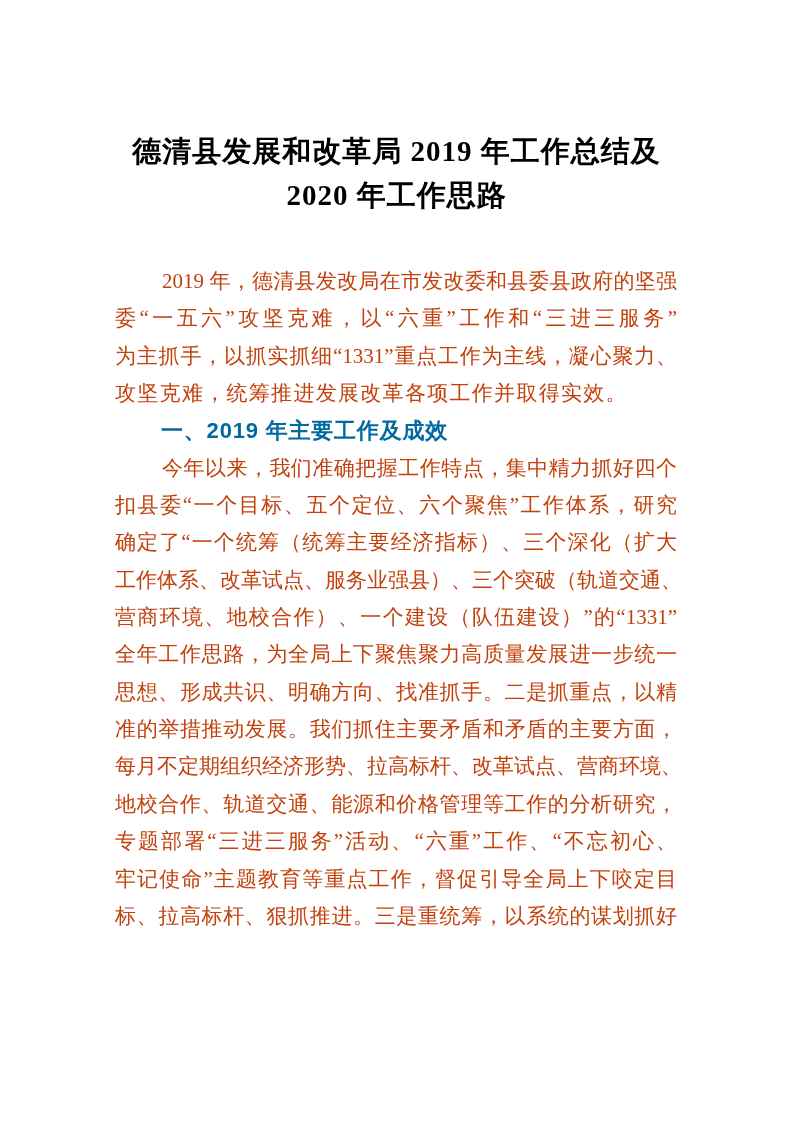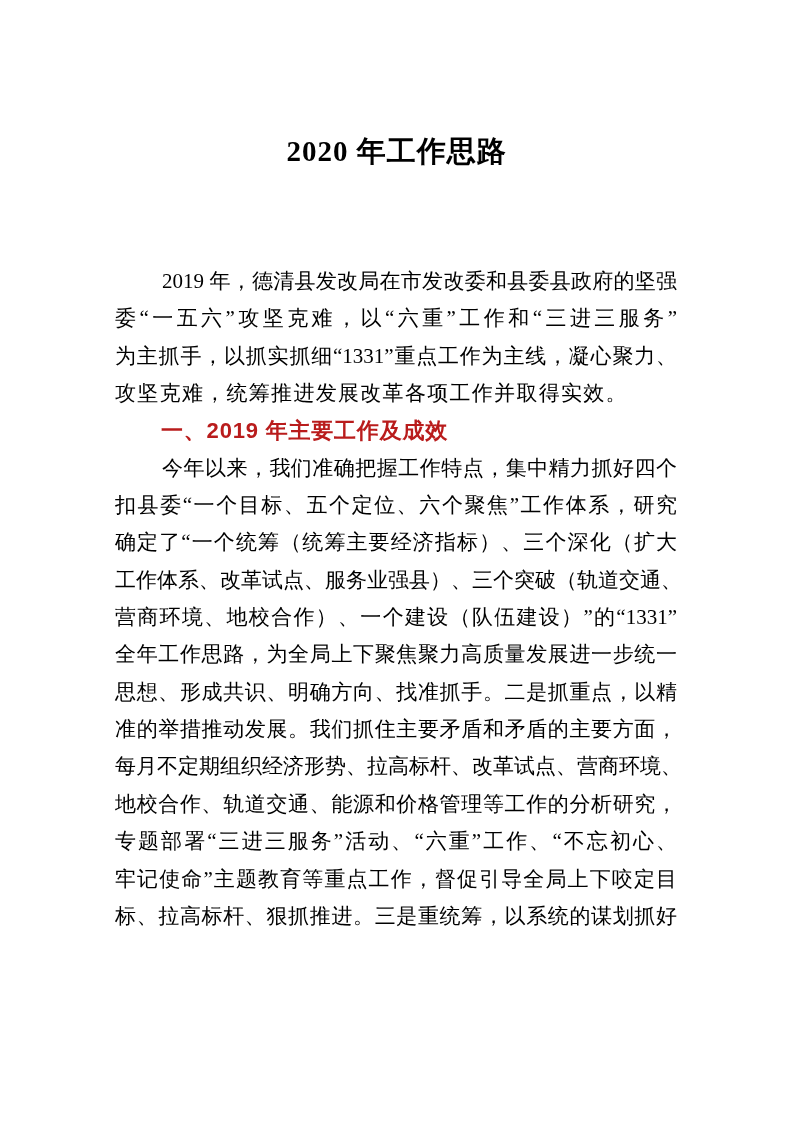"德清县发展和改革局 2019 年工作总结及" span.tline { html: none -> <span>德清县发展和改革局 2019 年工作总结及</span> }
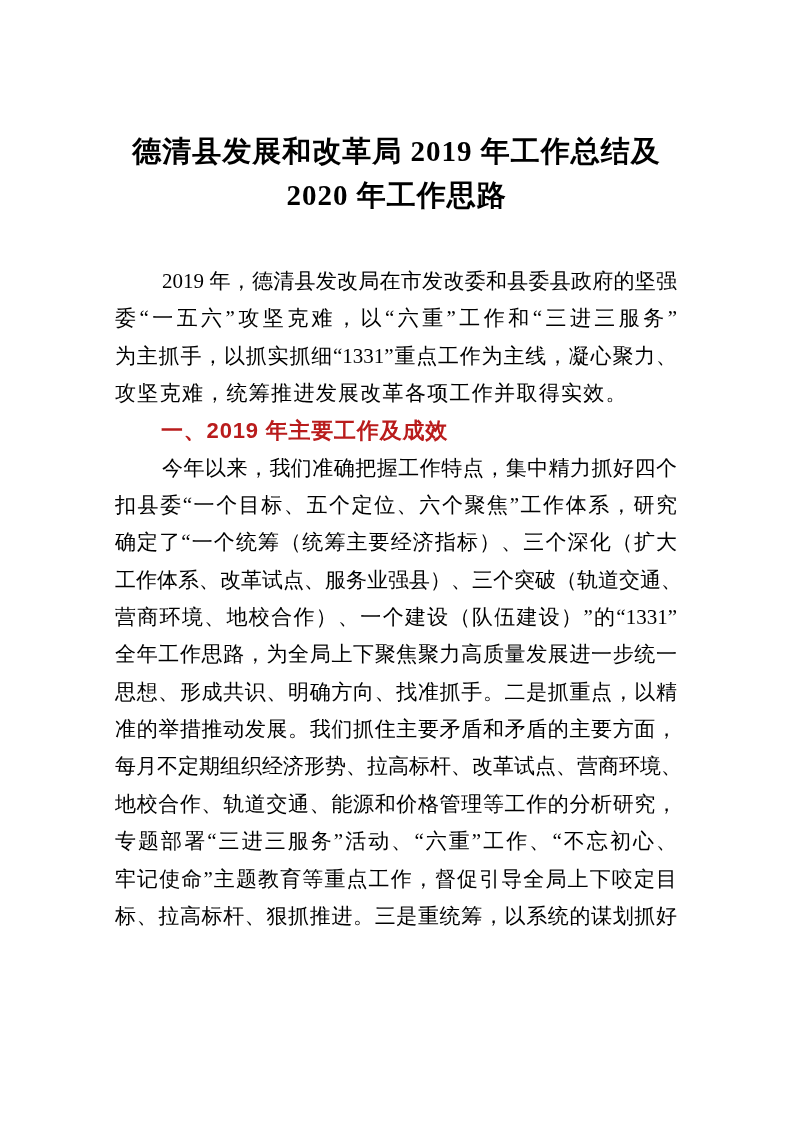"2019 年，德清县发改局在市发改委和县委县政府的坚强" .line { color: #000000 -> #c2410c }
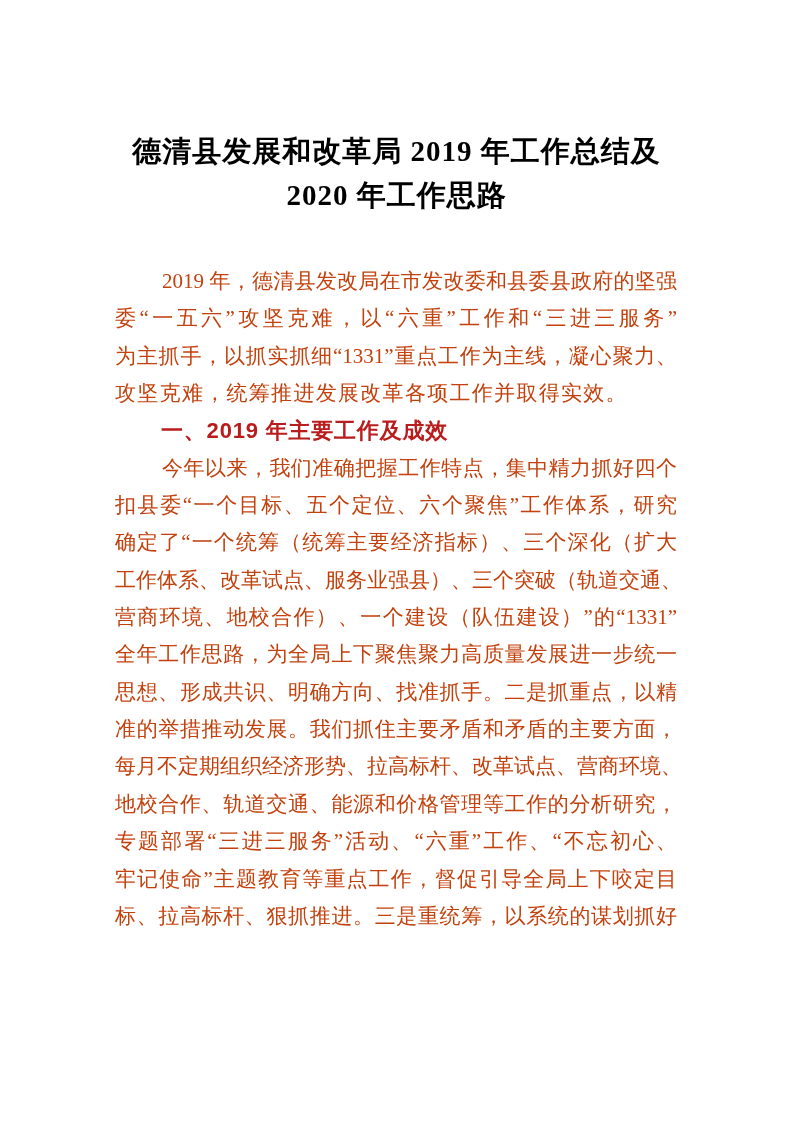"一、2019 年主要工作及成效" .heading { color: #b91c1c -> #0369a1 }
